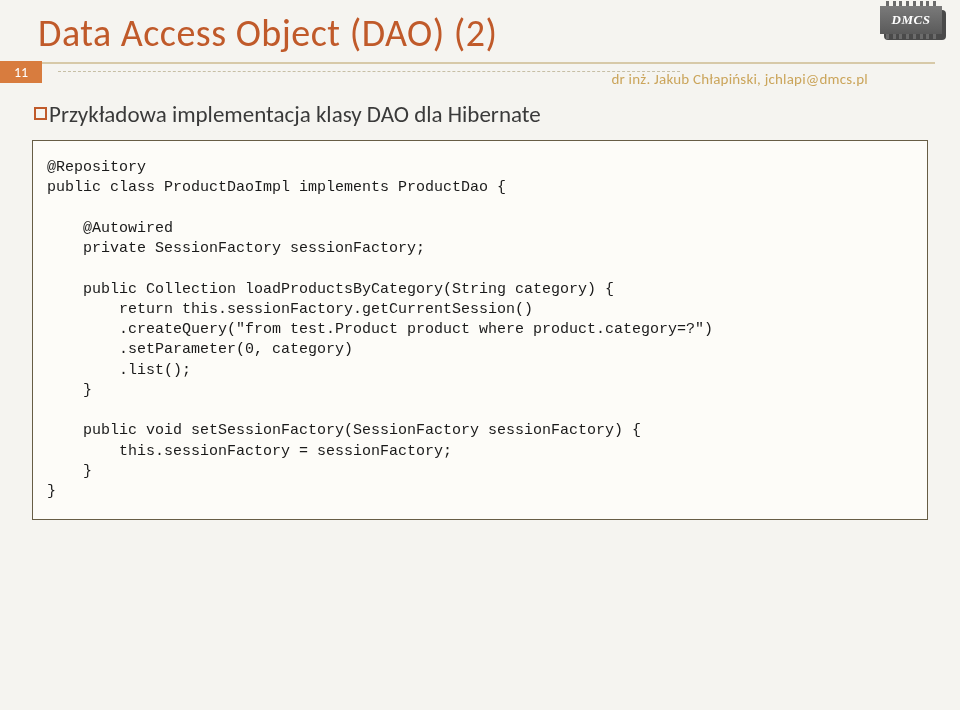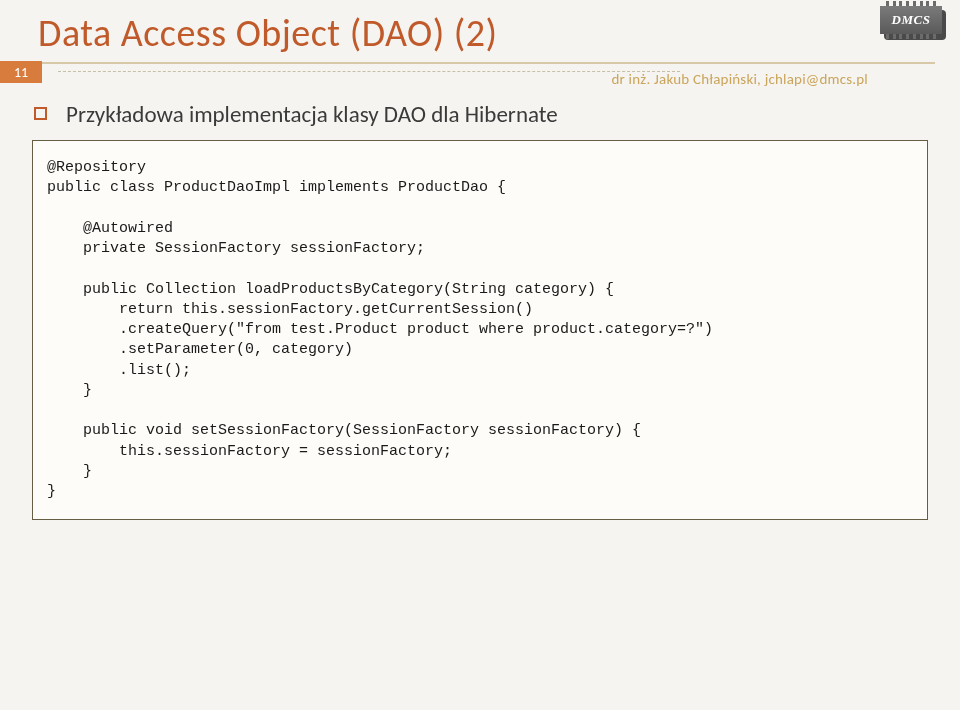"Przykładowa implementacja klasy DAO dla" .bullet-row { gap: 19px -> 2px }
